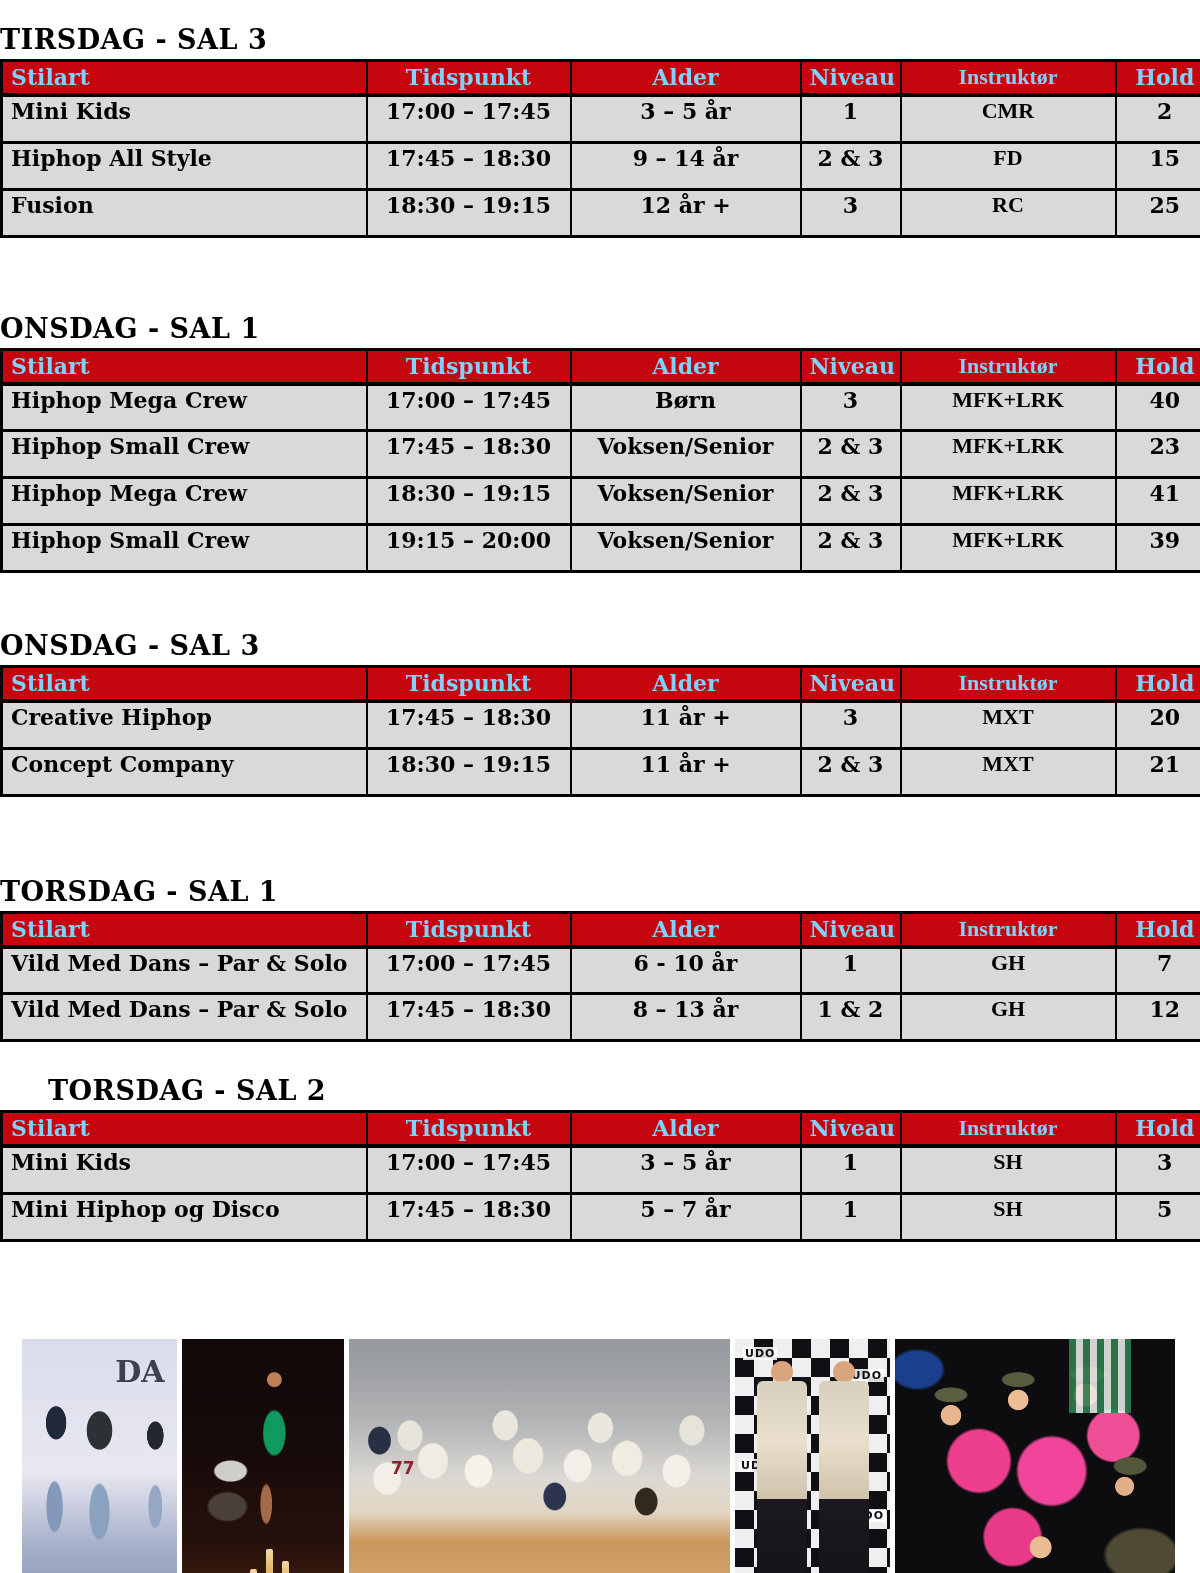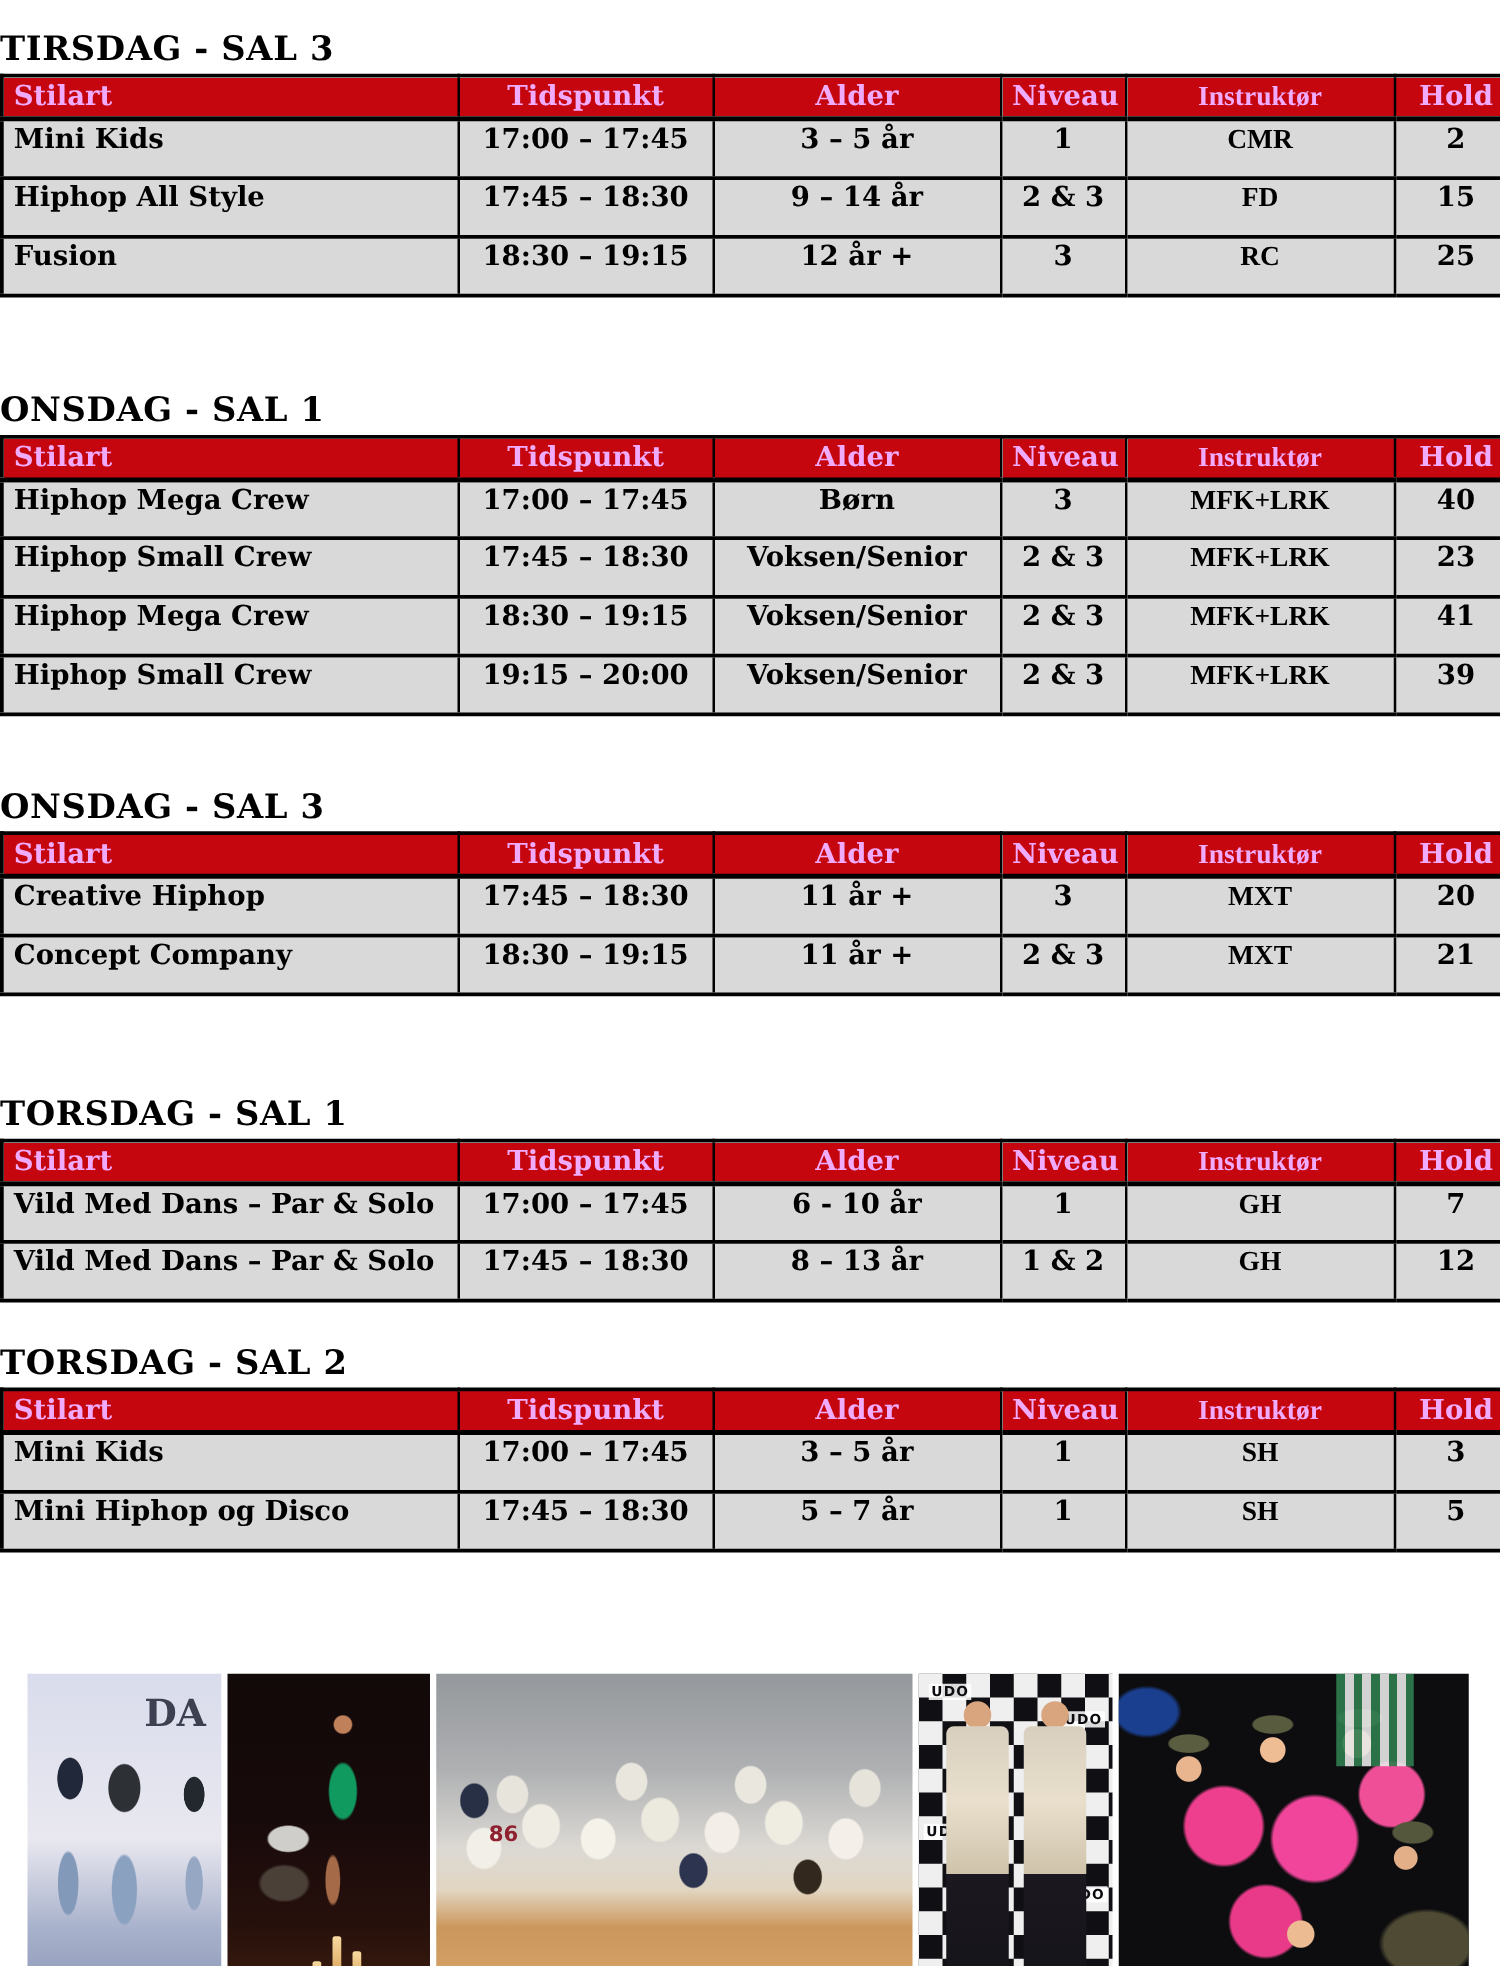"Stilart" .schedule th { color: #f0abfc -> #7dd3fc }
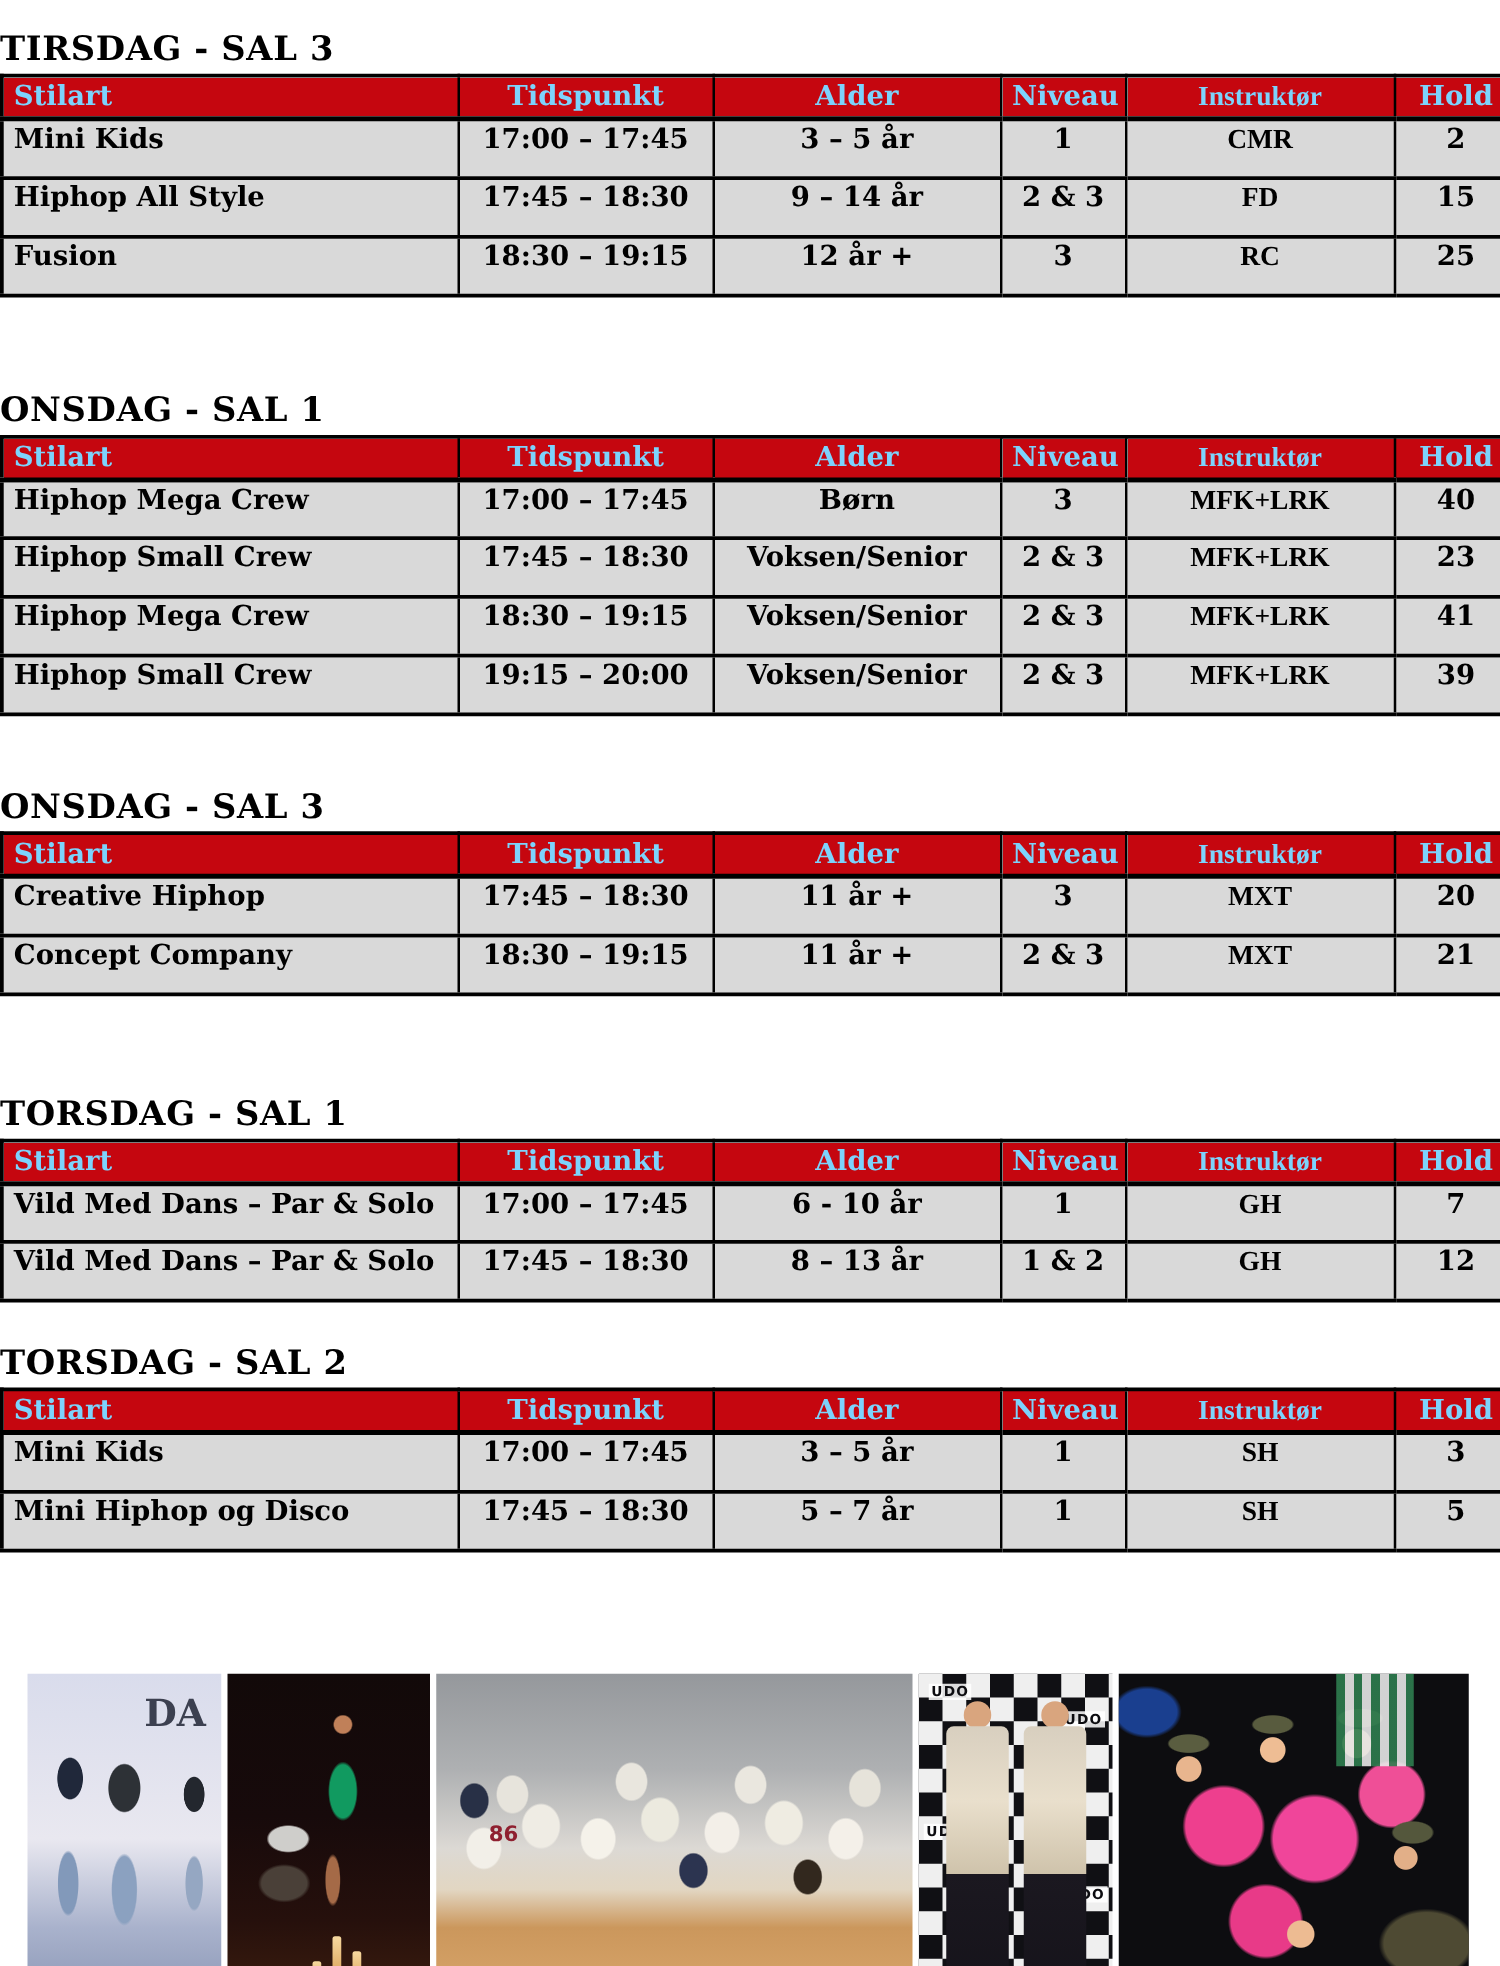"TORSDAG - SAL 2" .mt-5 { padding-left: none -> 48px }
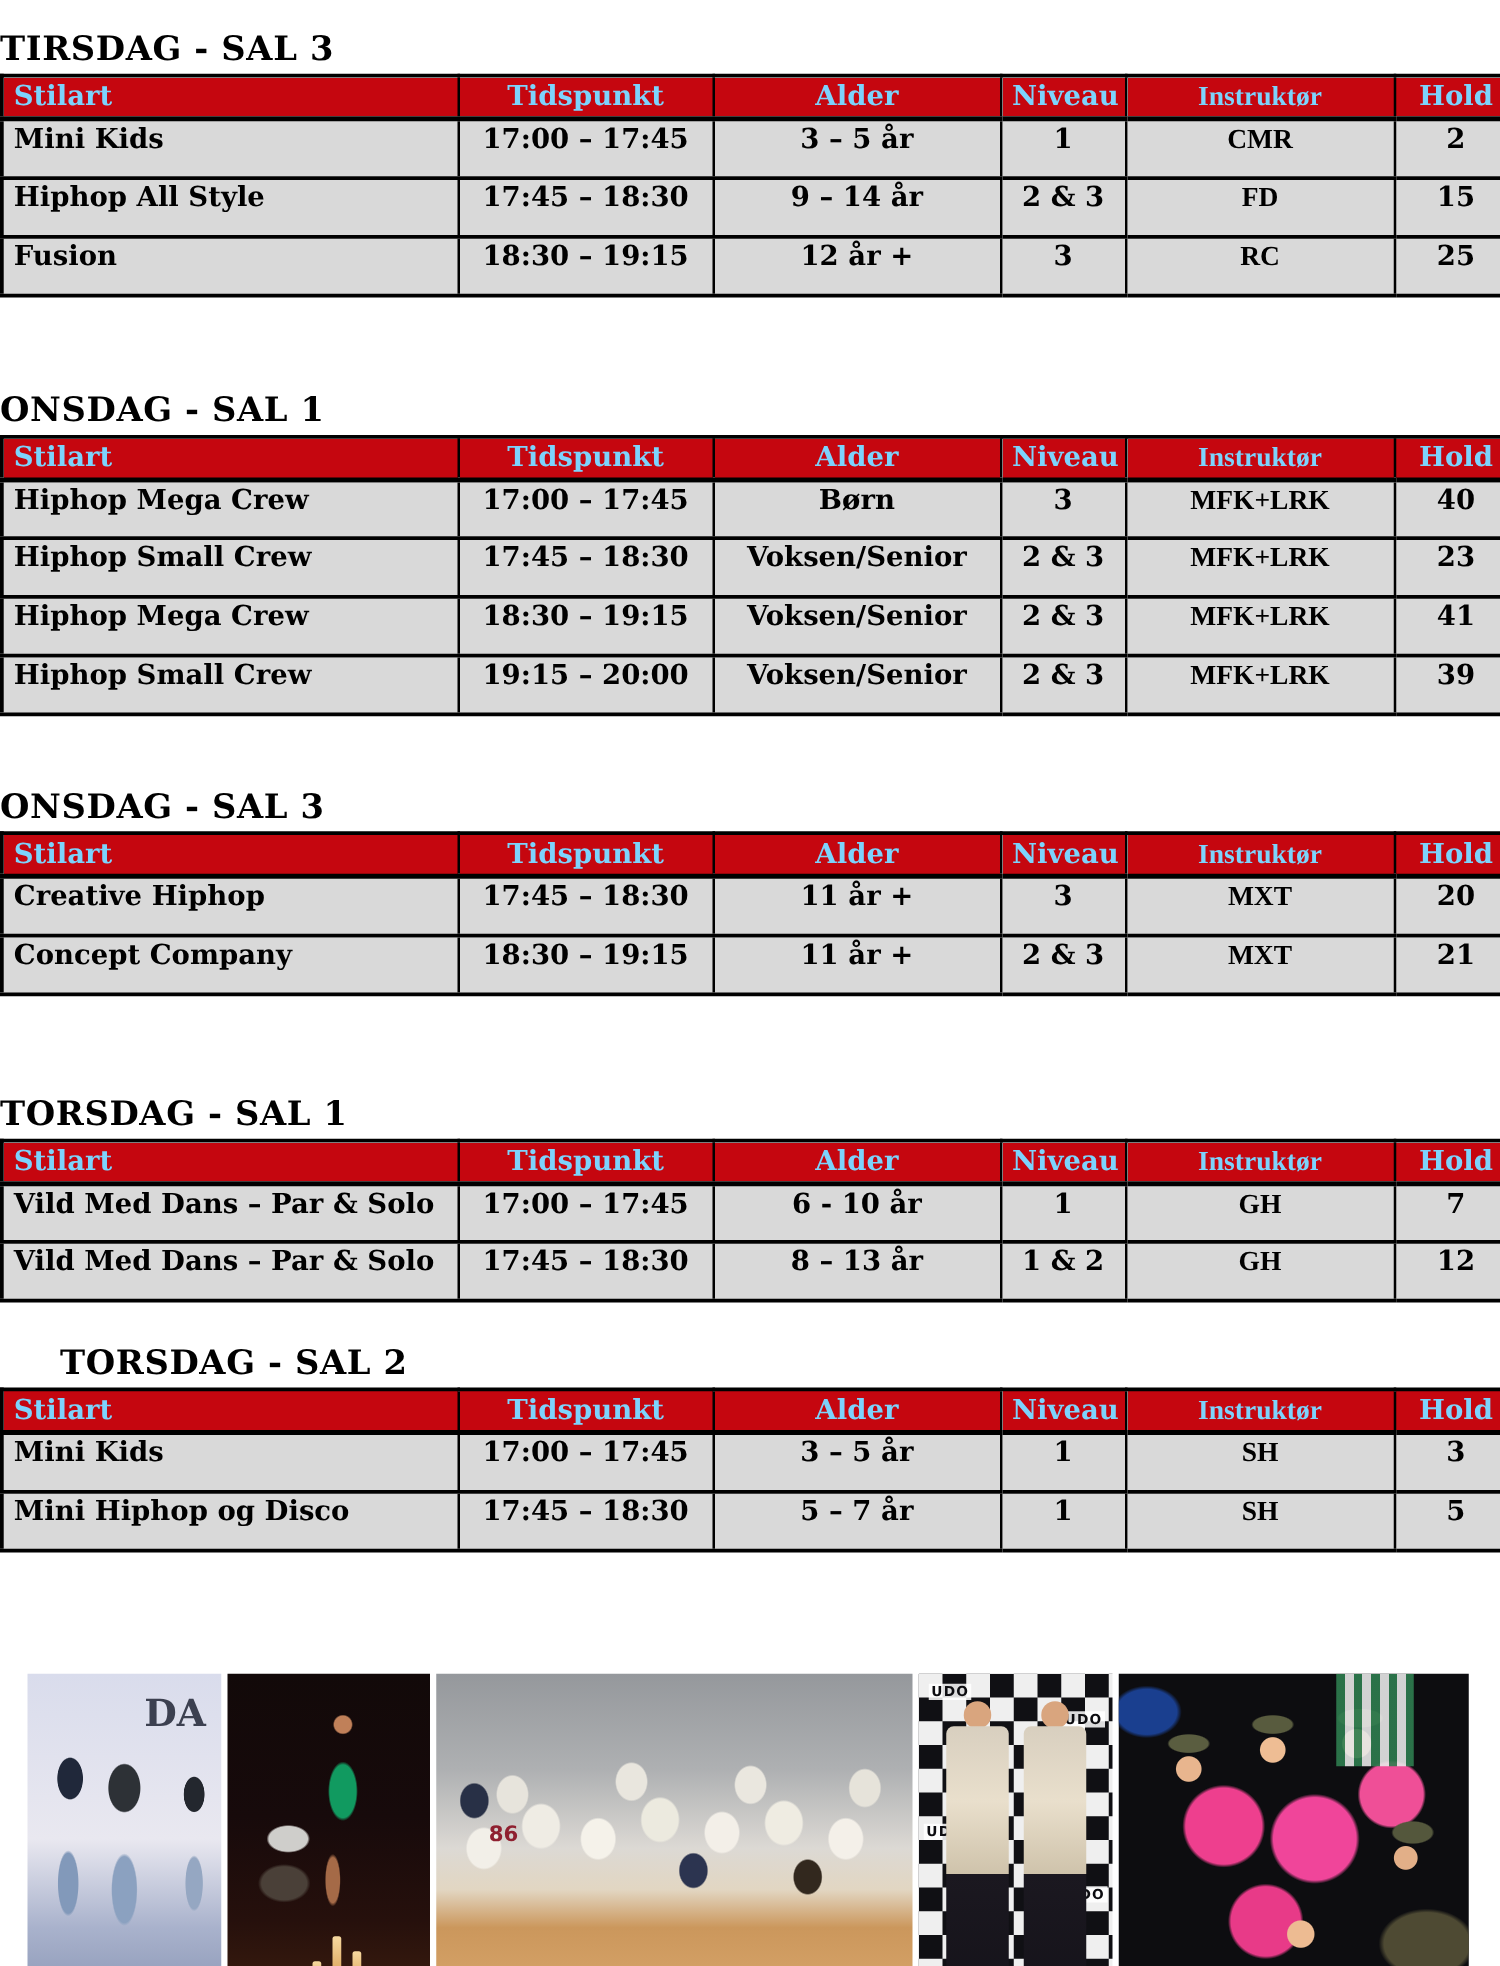"86" span.jersey-number { text: 86 -> 77 }
